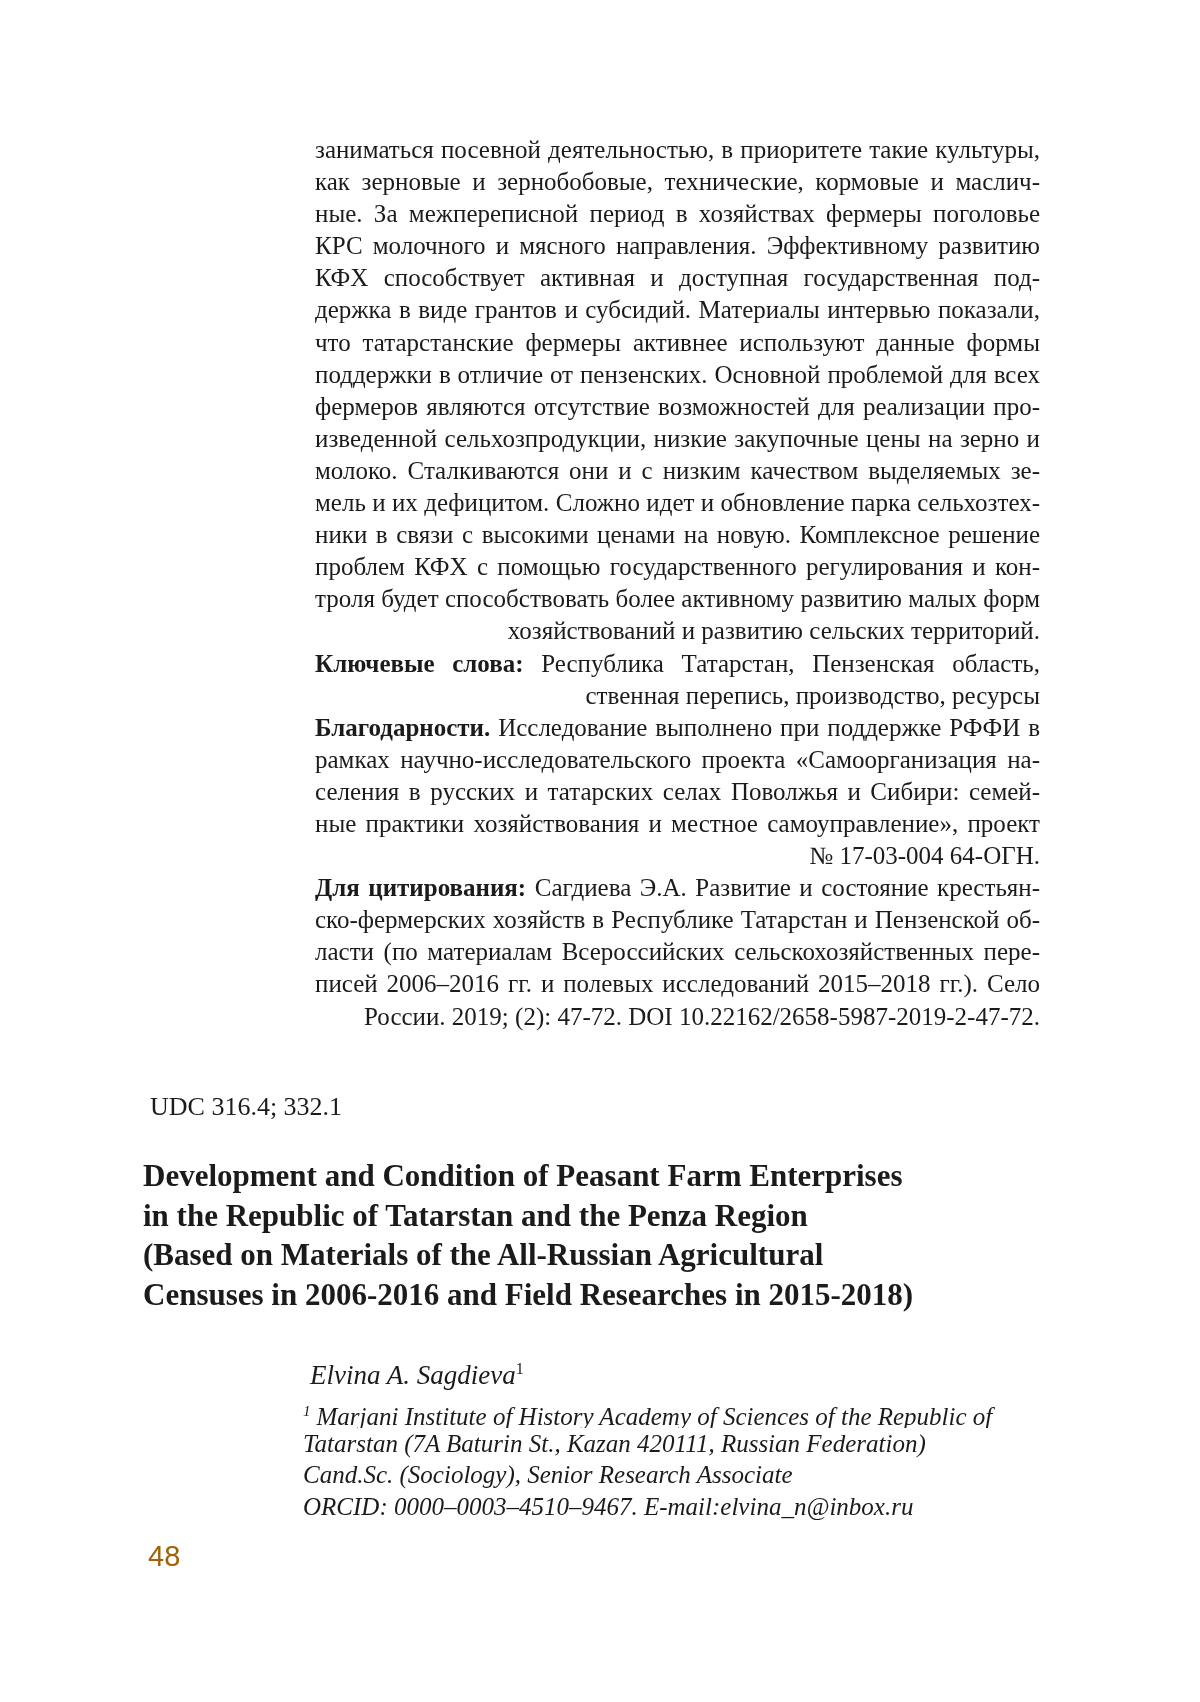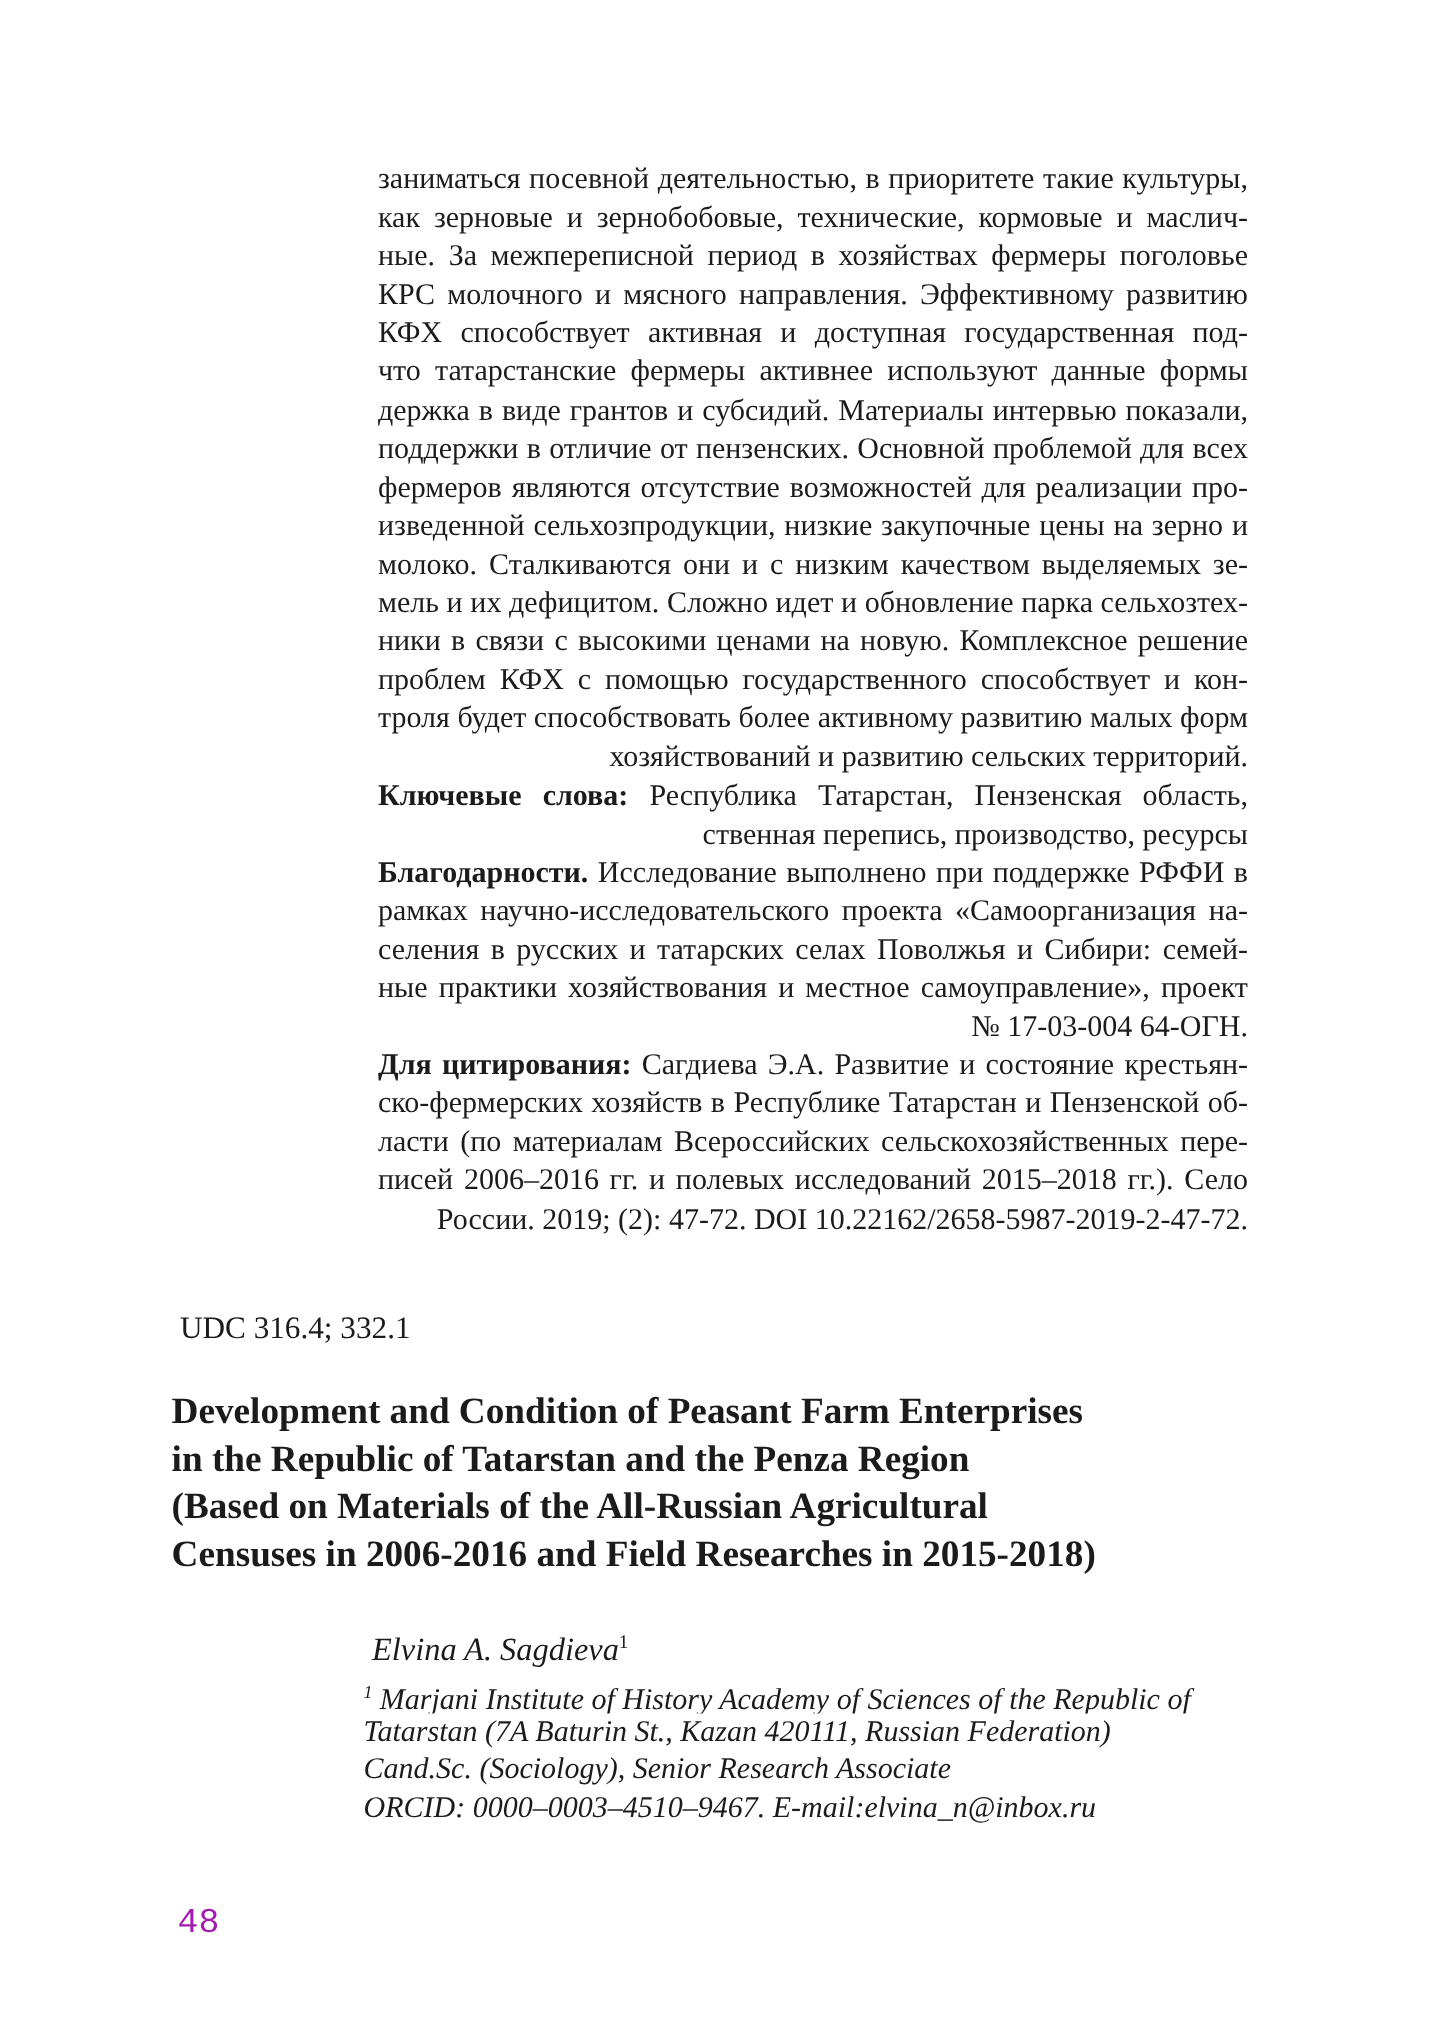"что татарстанские фермеры активнее" div.line { order: before "держка в виде грантов и" -> after "держка в виде грантов и" }
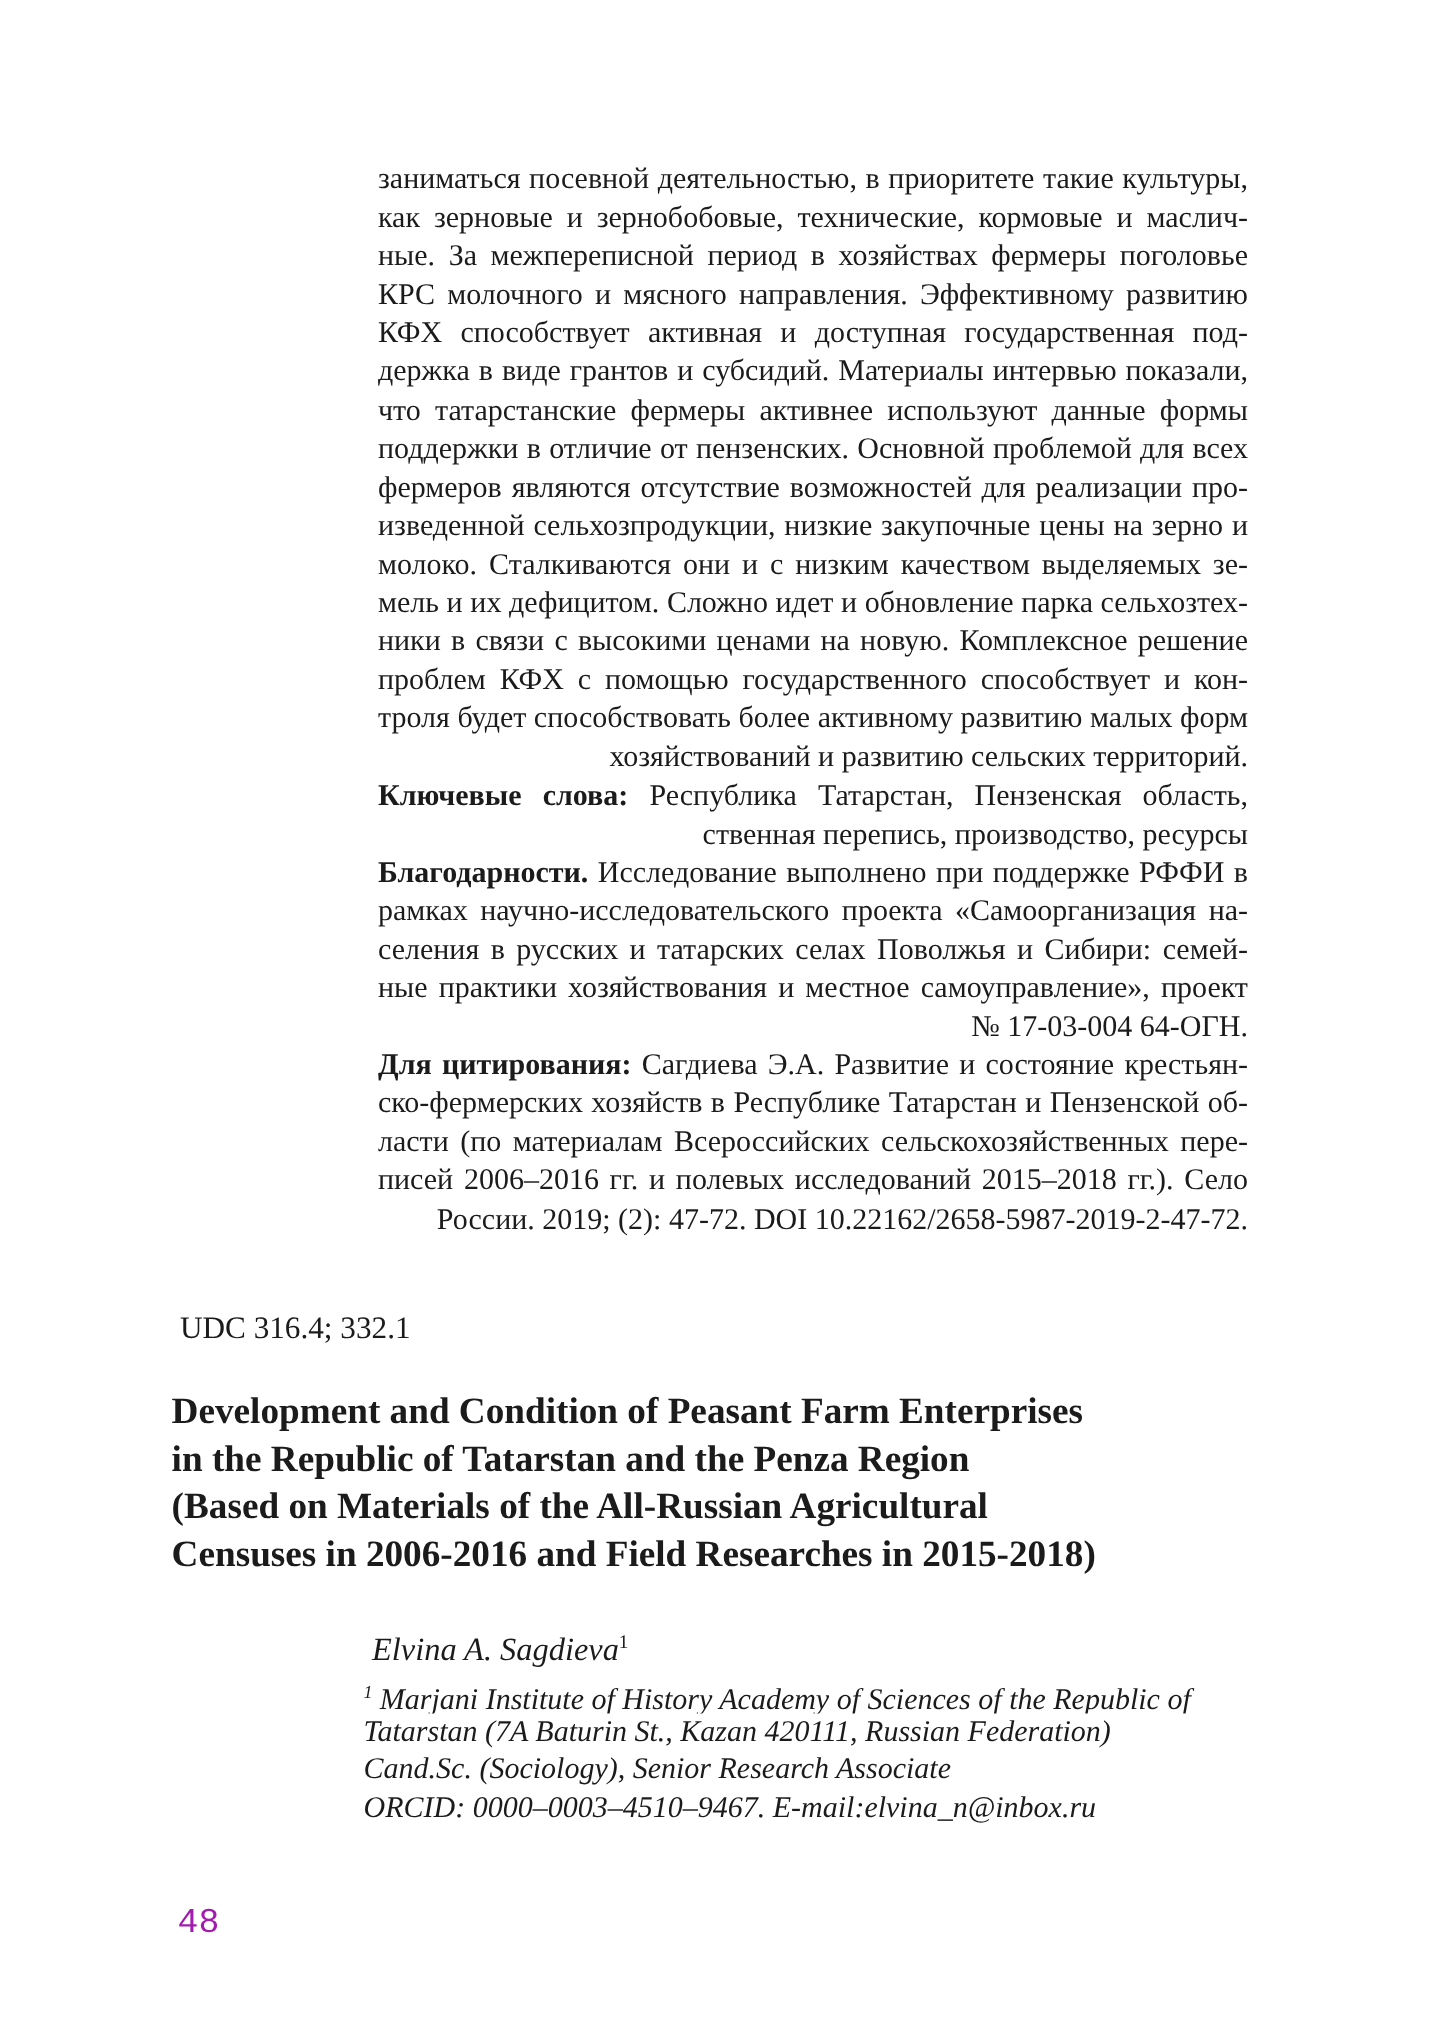"проблем КФХ с помощью государственного" div.line { text: способствует -> регулирования }
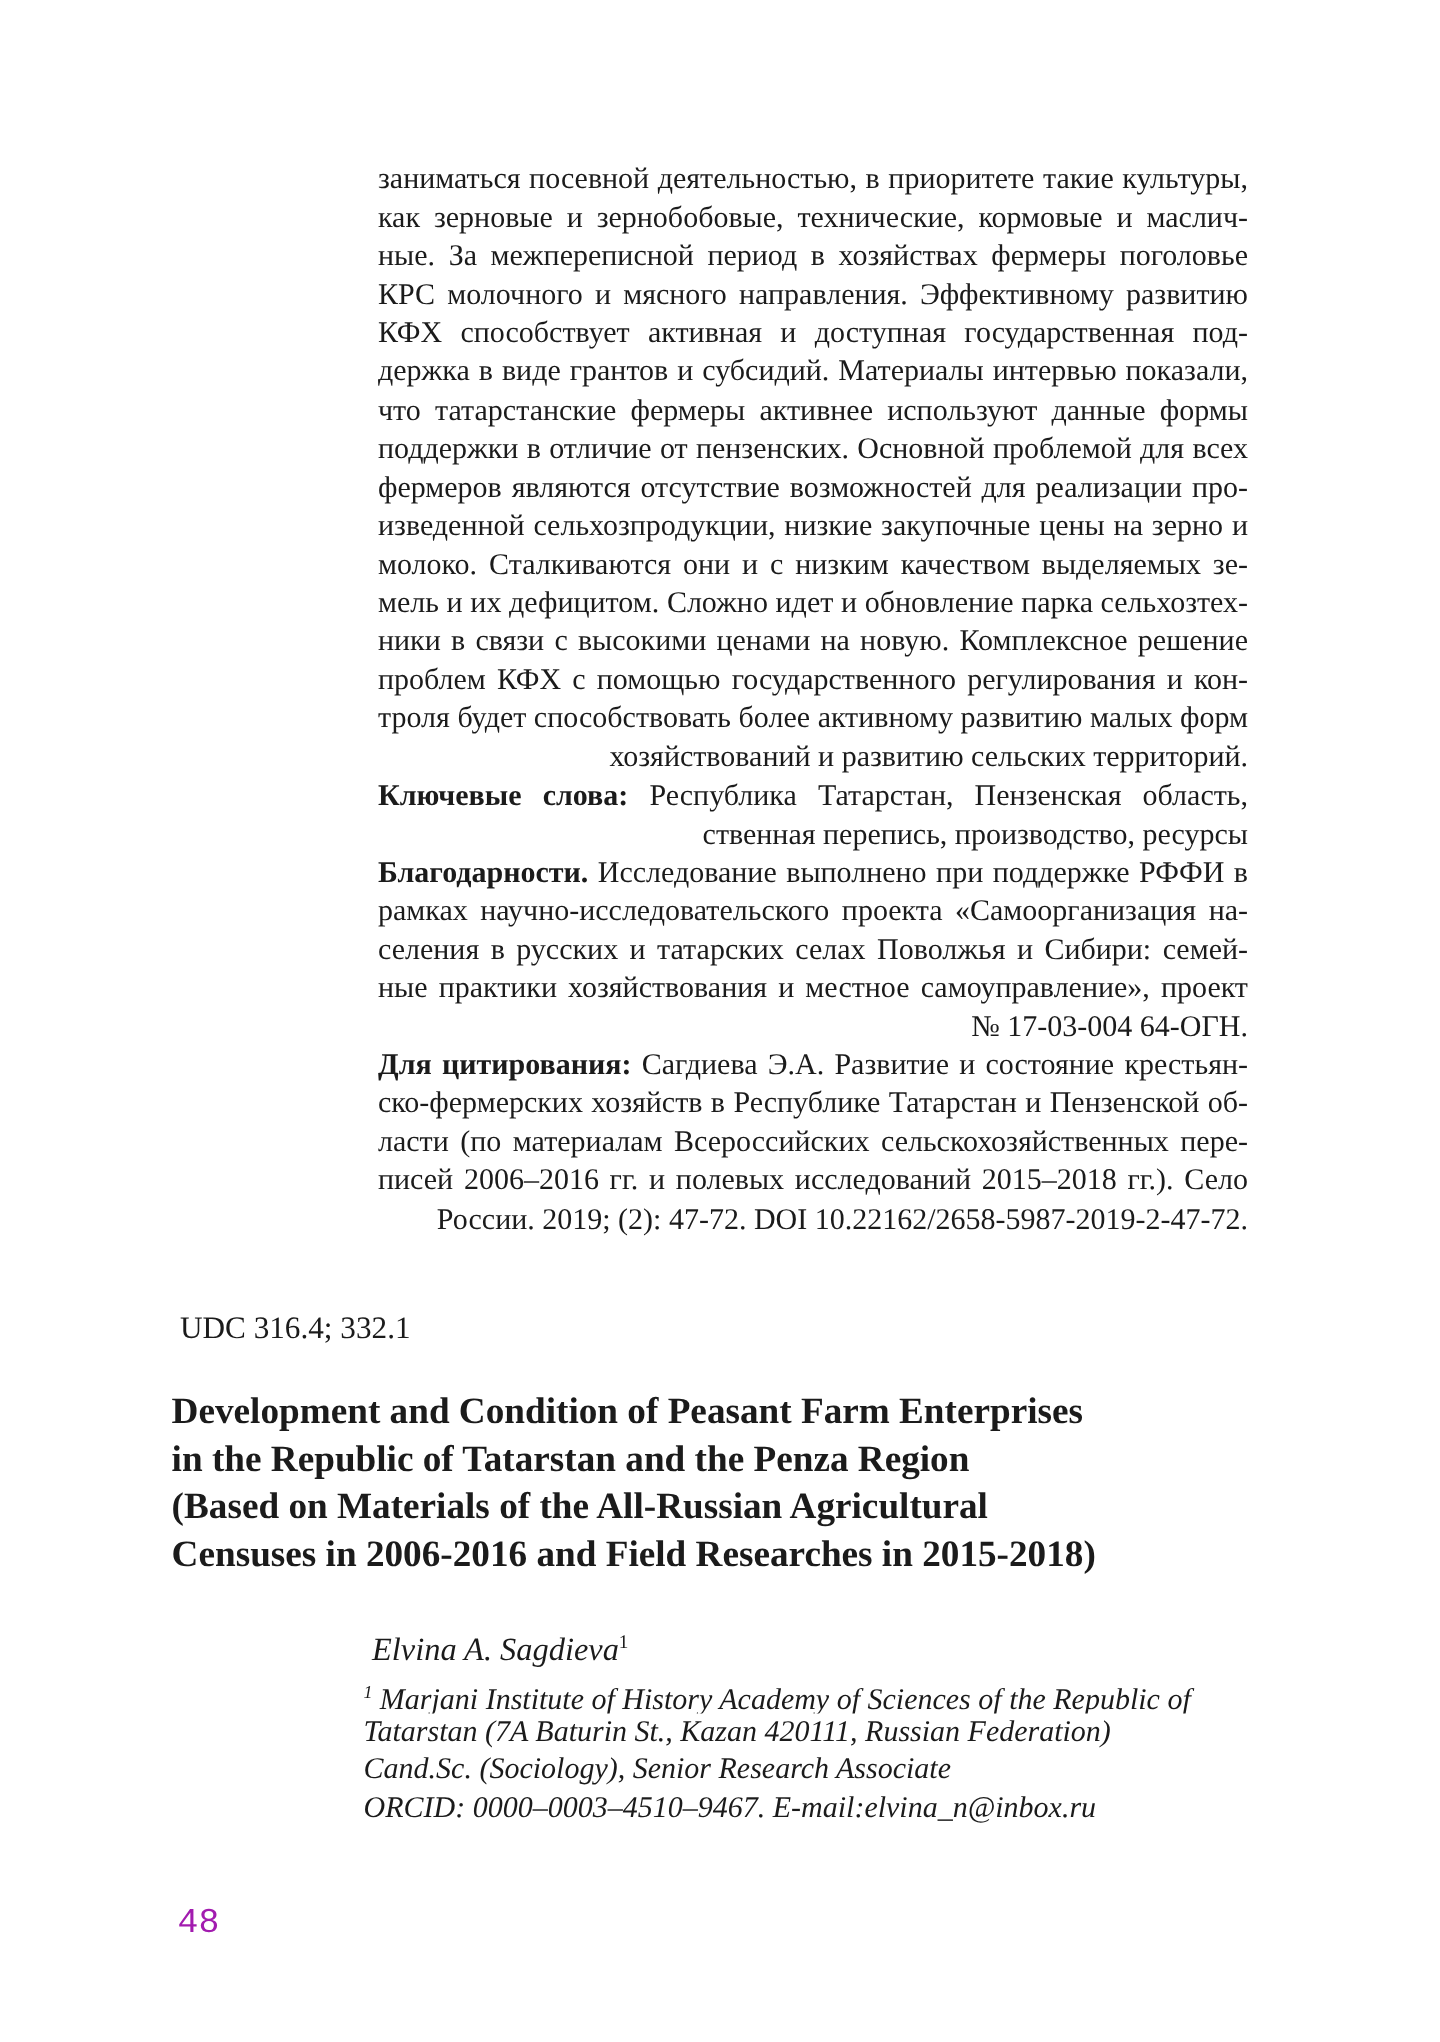"48" .pagenum { color: #a21caf -> #a16207; font-family: Liberation Mono, monospace -> Liberation Sans, sans-serif; margin-top: 46px -> none }
